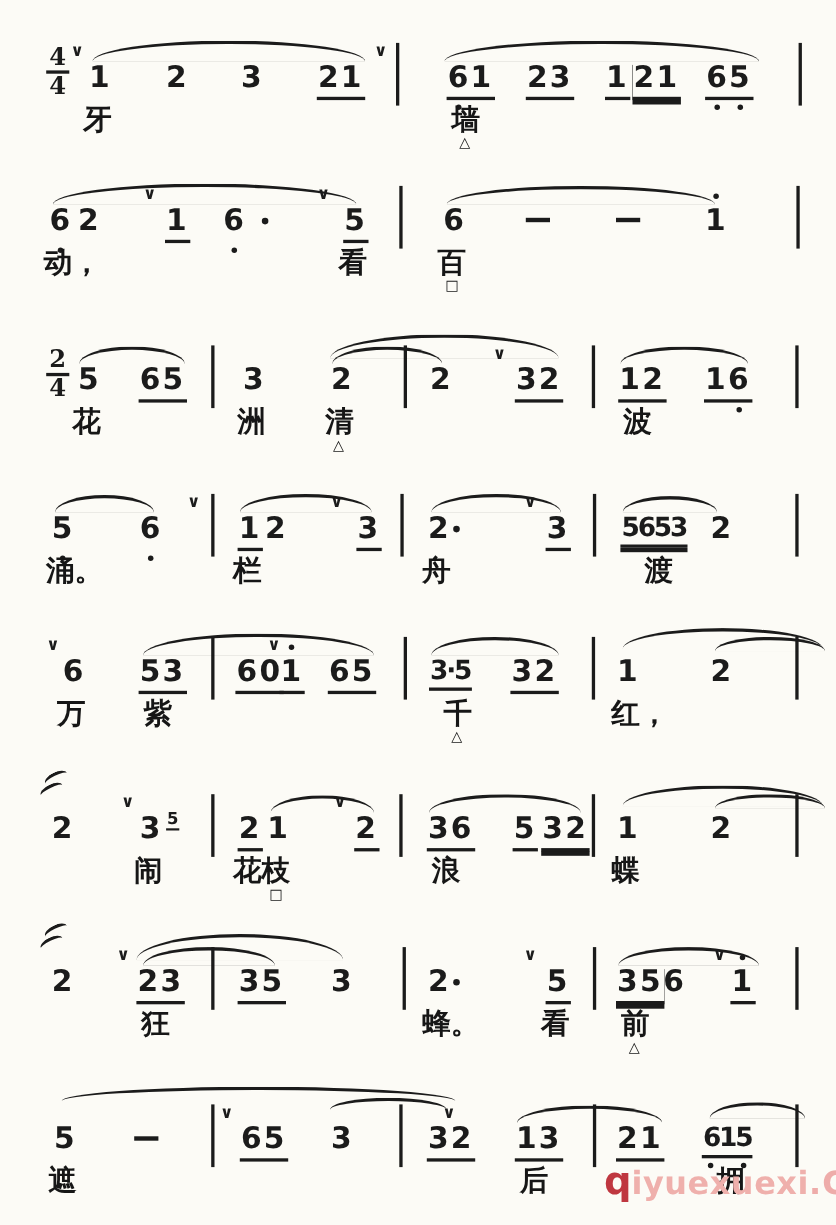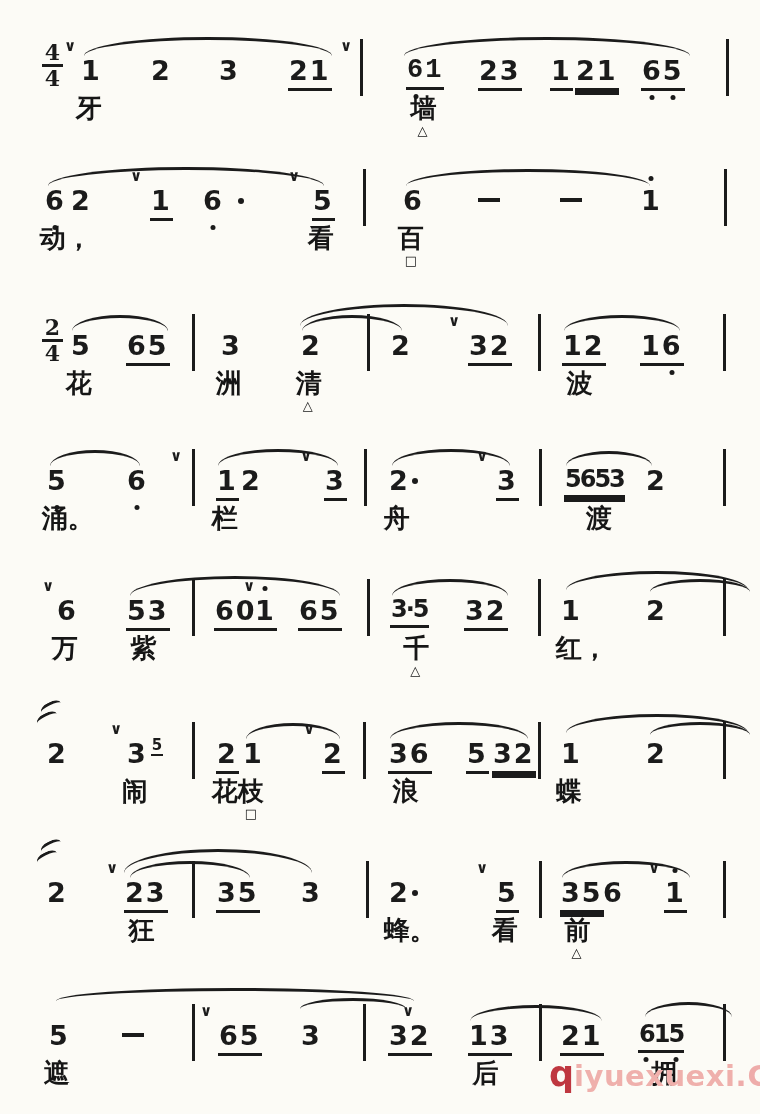"61" div.note { font-family: Liberation Mono, monospace -> none }
